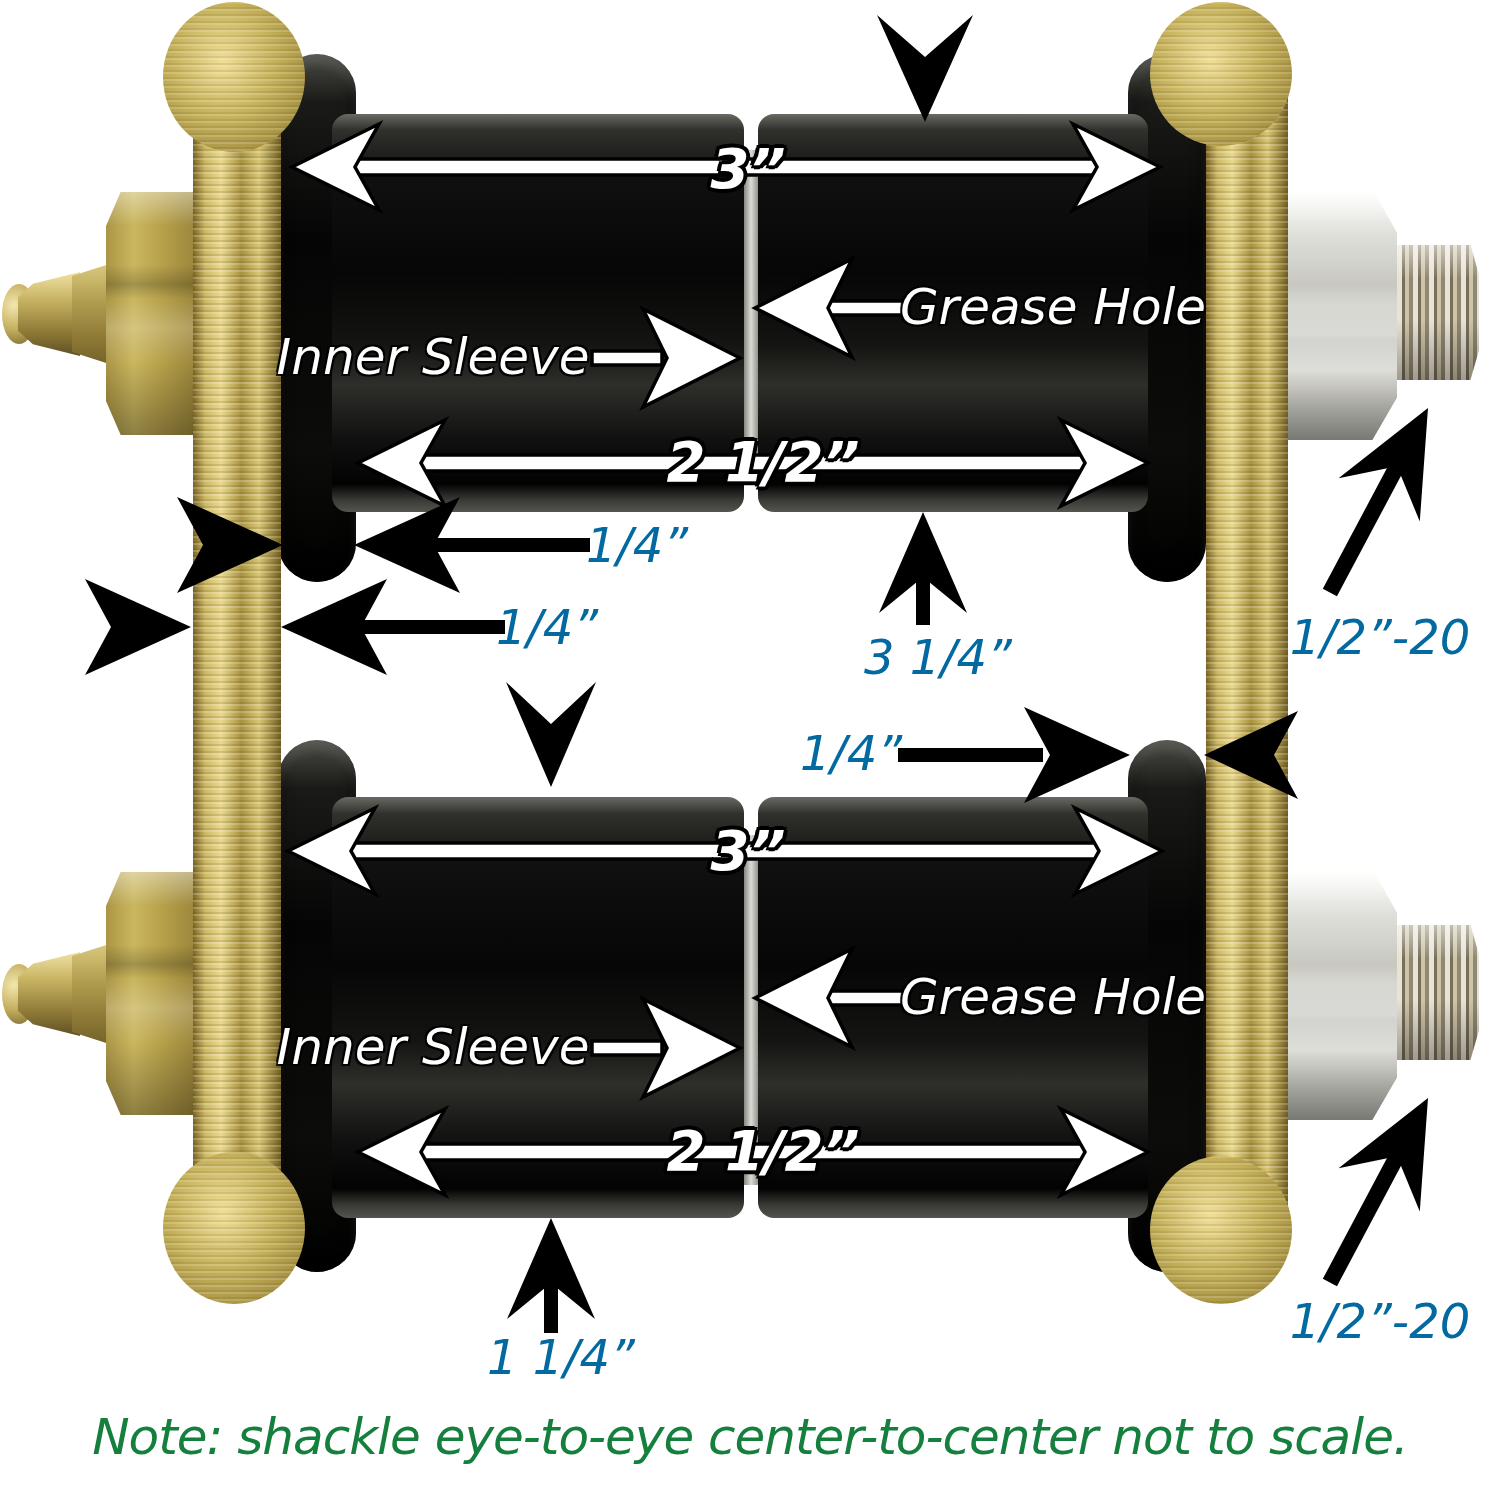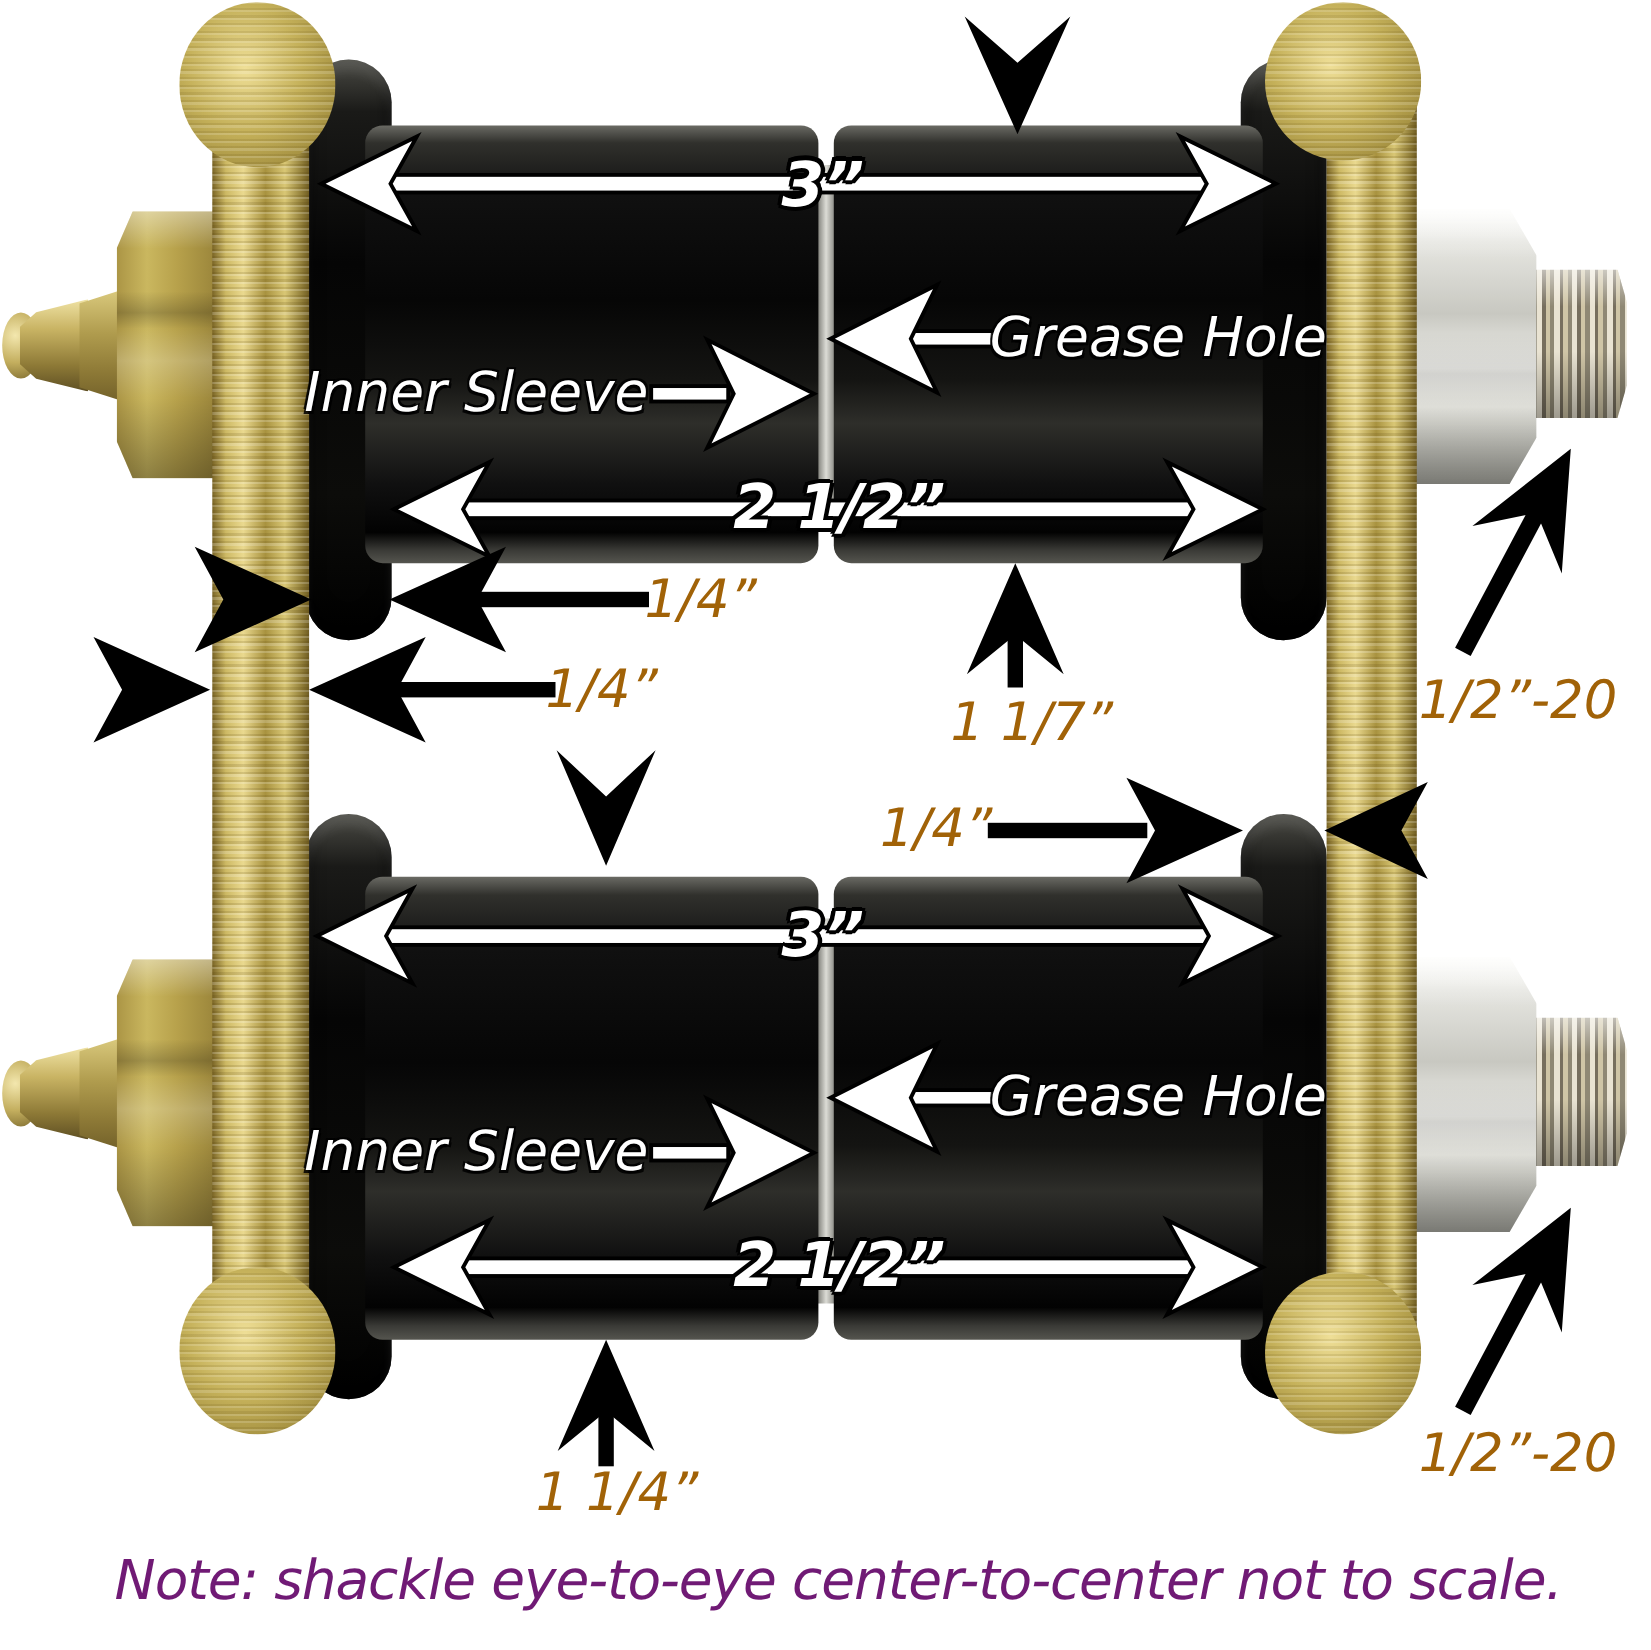"1/4”" .black-dim { color: #a16207 -> #0369a1 }
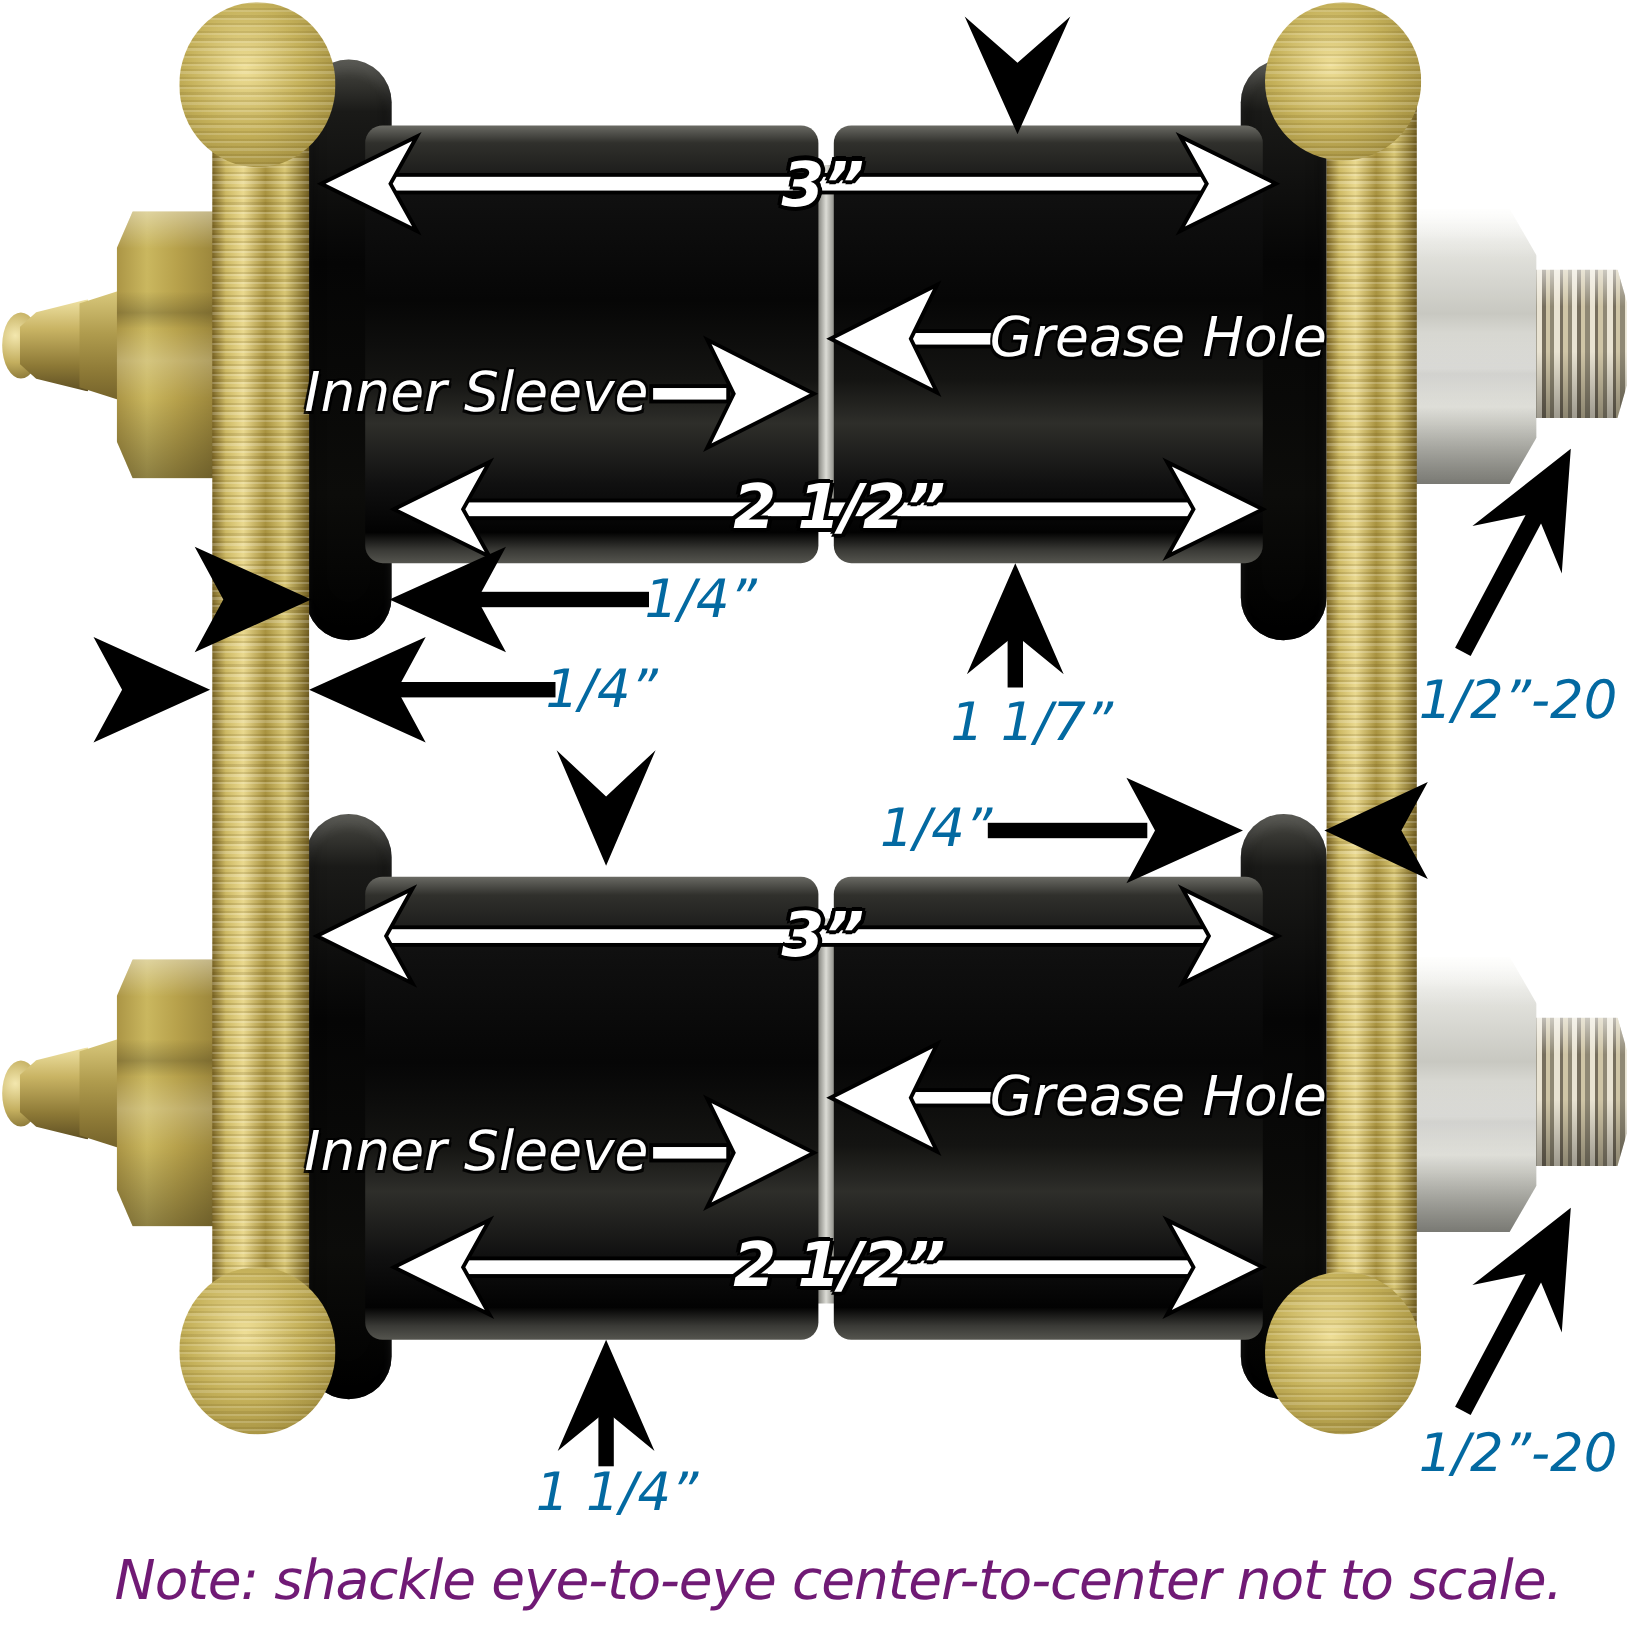"1 1/7”" div.lbl { text: 1 1/7 -> 3 1/4 }
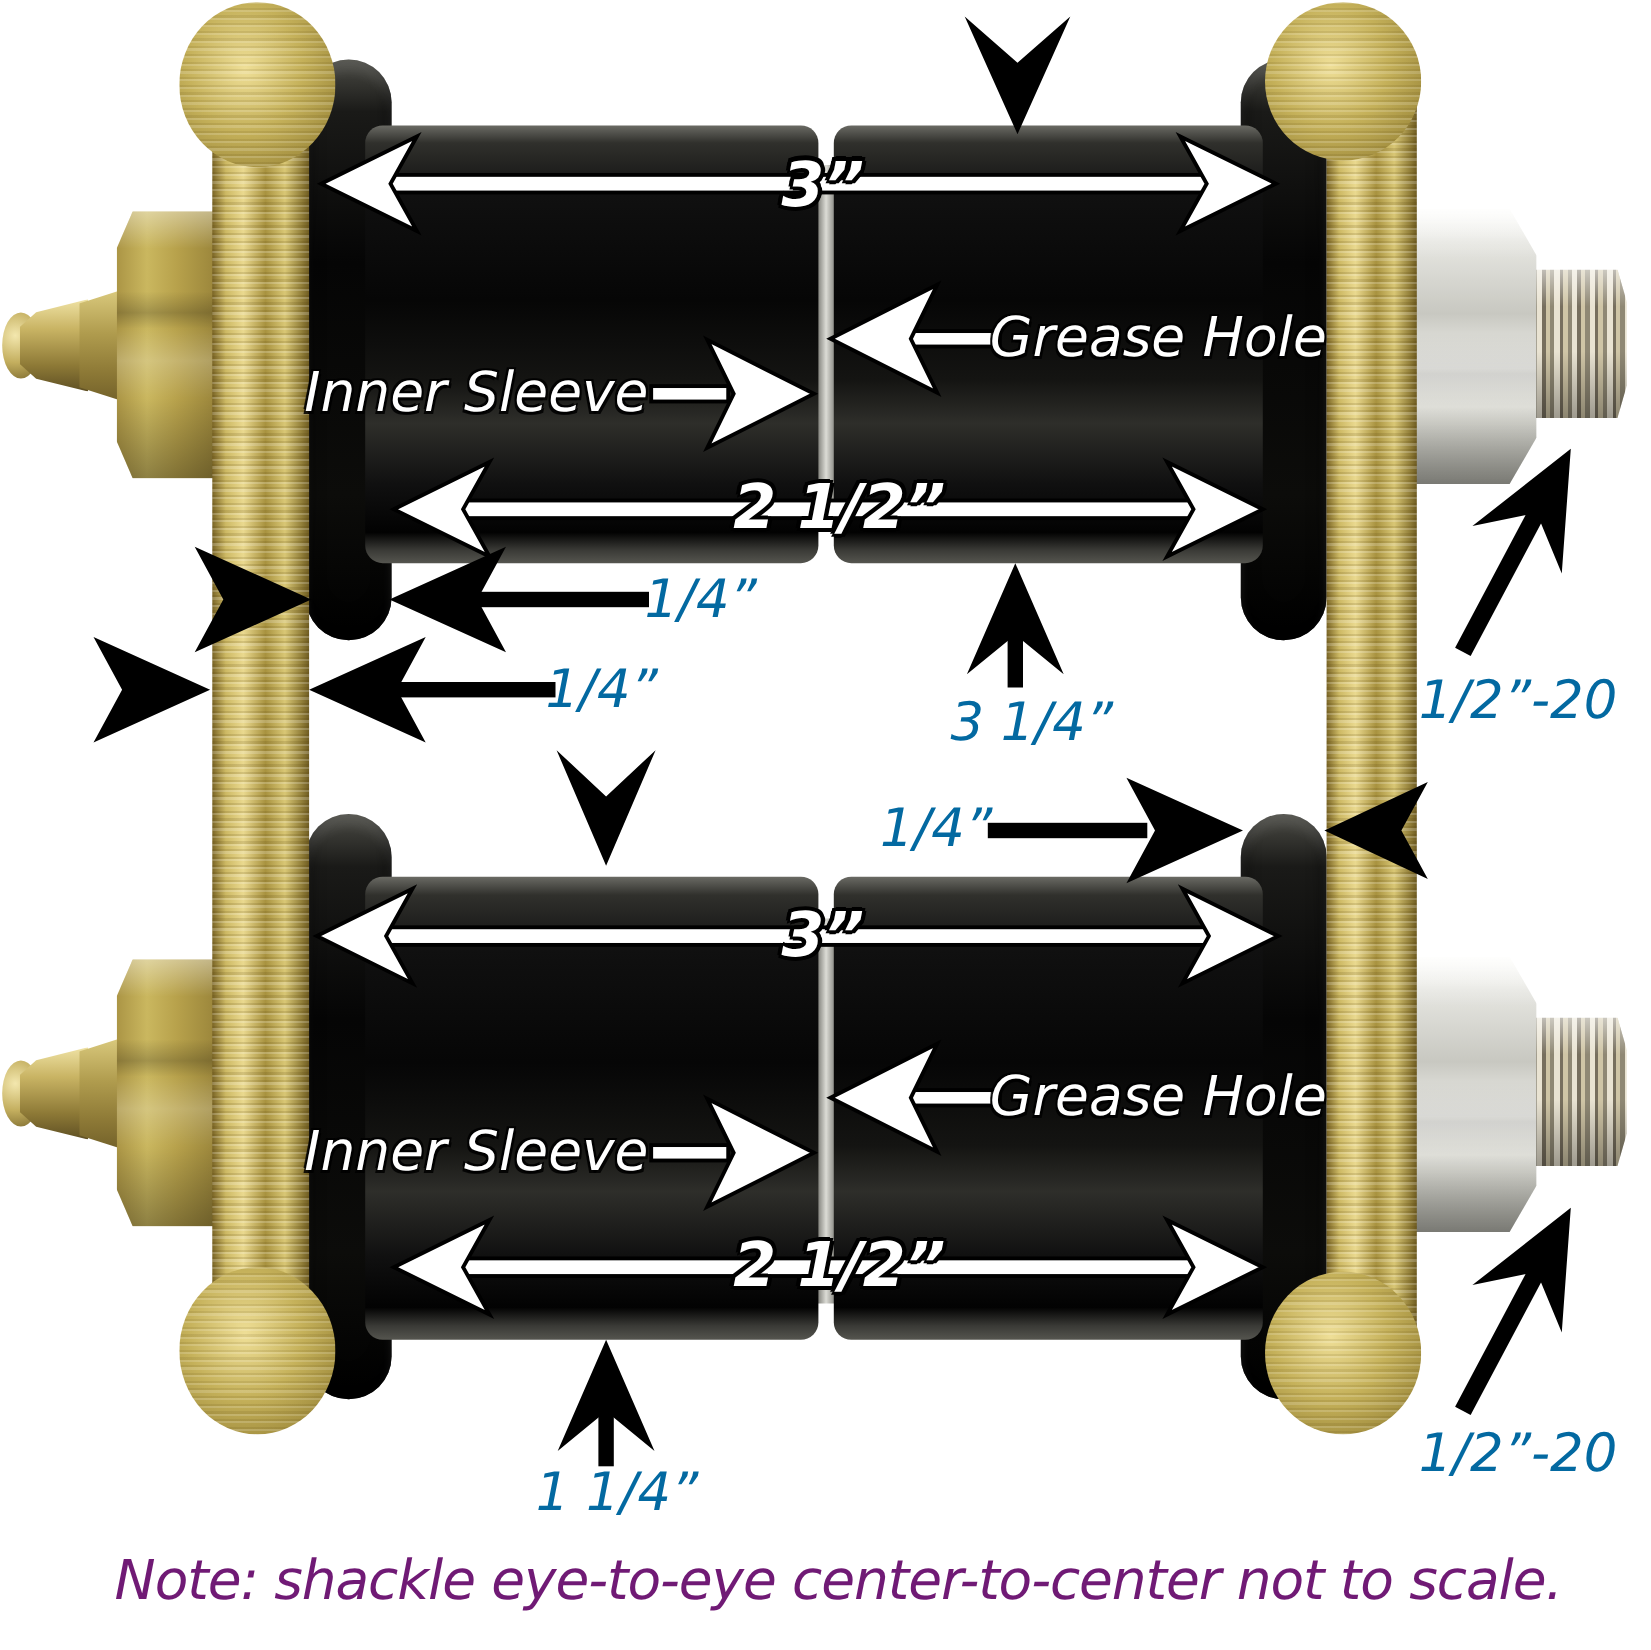"Note: shackle eye-to-eye" .note-text { color: #701a75 -> #15803d; margin-left: 12px -> none }
